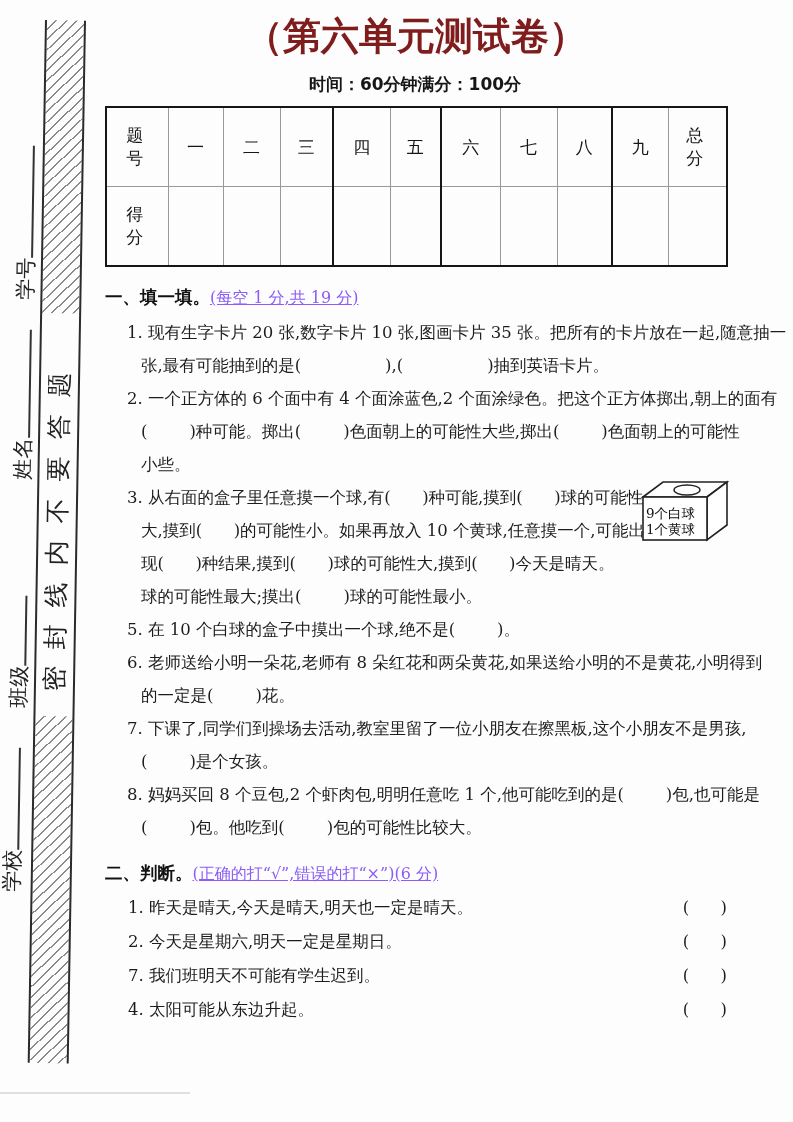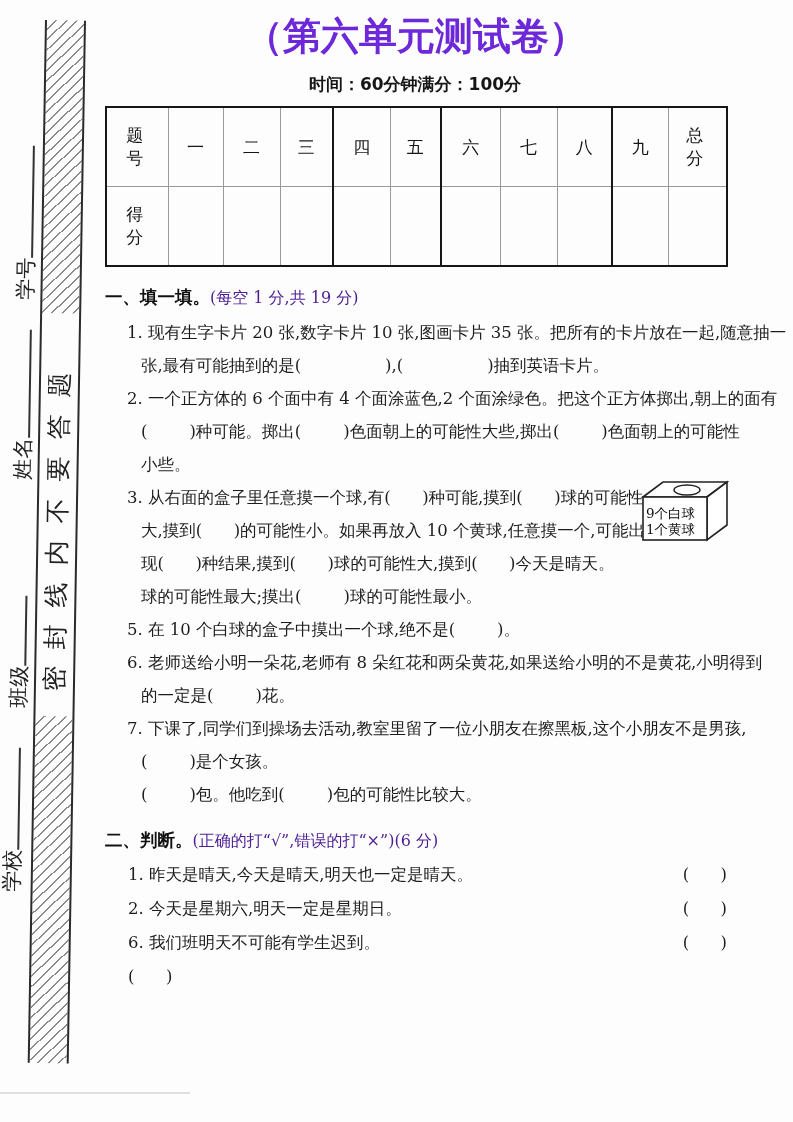"（第六单元测试卷）" .subtitle { color: #6d28d9 -> #7f1d1d }
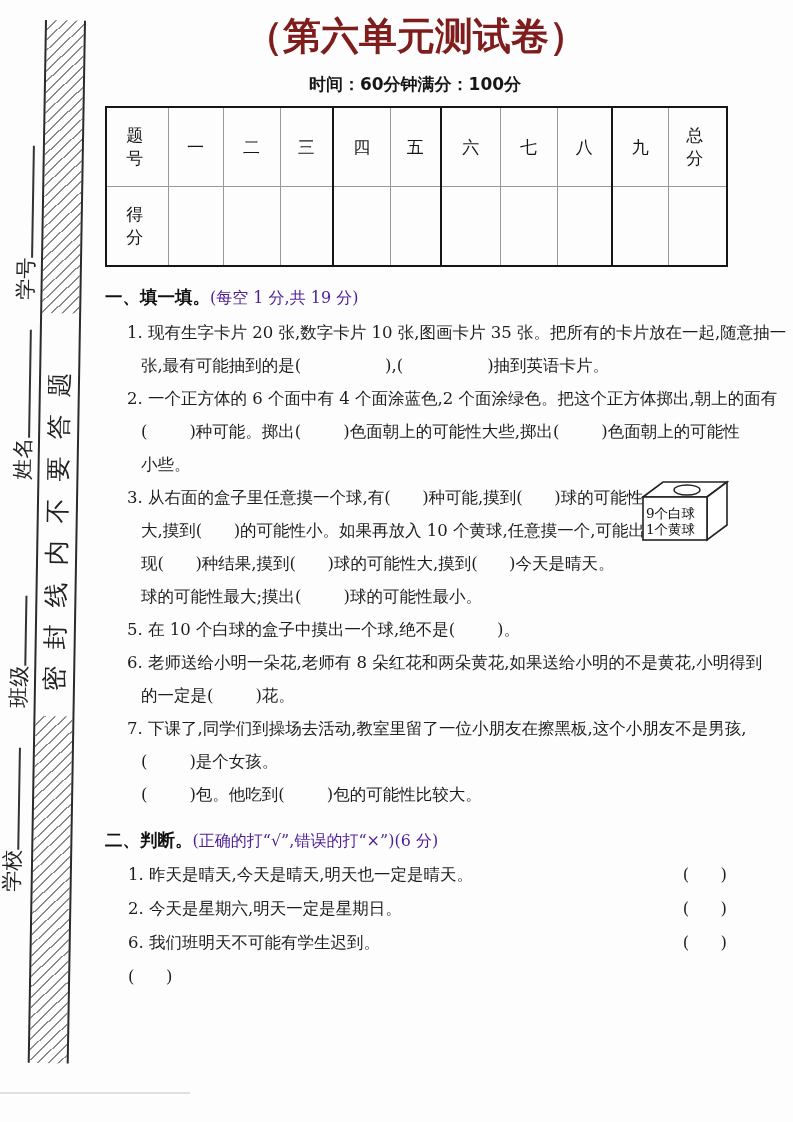"(每空 1 分,共 19 分)" .sec-head .note { color: #4c1d95 -> #8b5cf6; text-decoration: none -> underline }
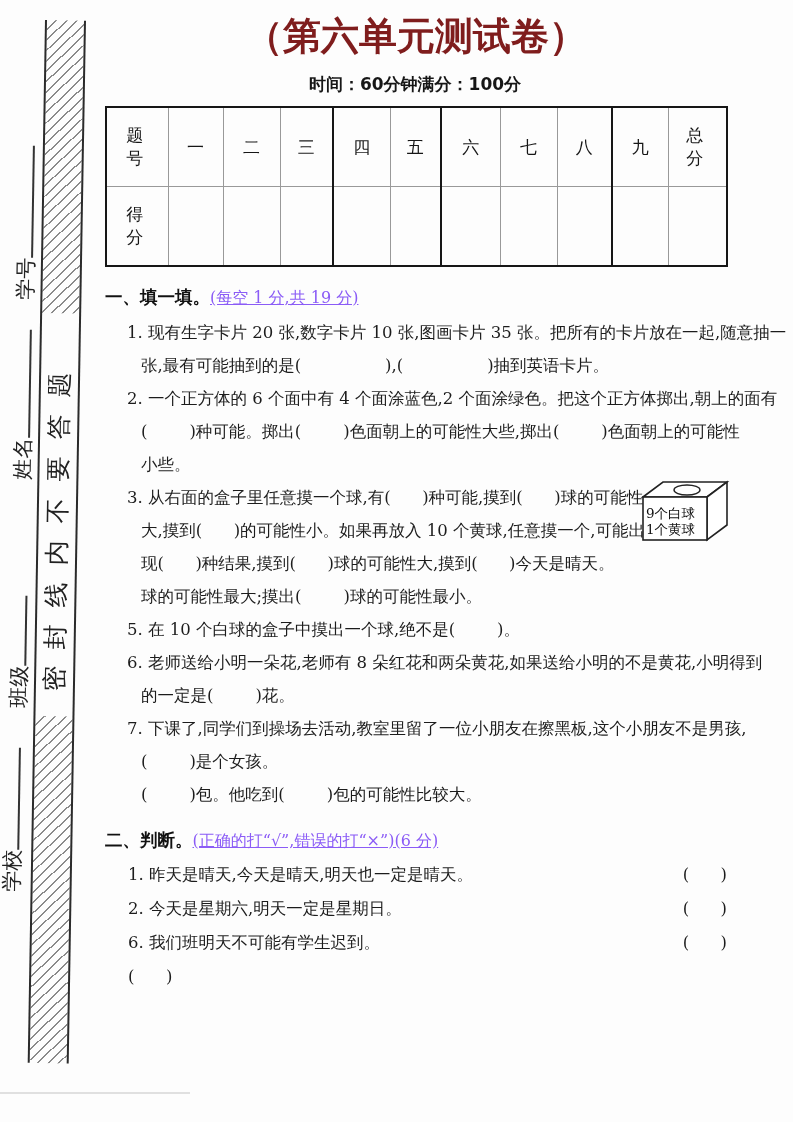"8. 妈妈买回 8 个豆包,2 个虾肉包,明明任意吃" div.qline { html: none -> <div>8. 妈妈买回 8 个豆包,2 个虾肉包,明明任意吃 1 个,他可能吃到的是( )包,也可能是</div> }
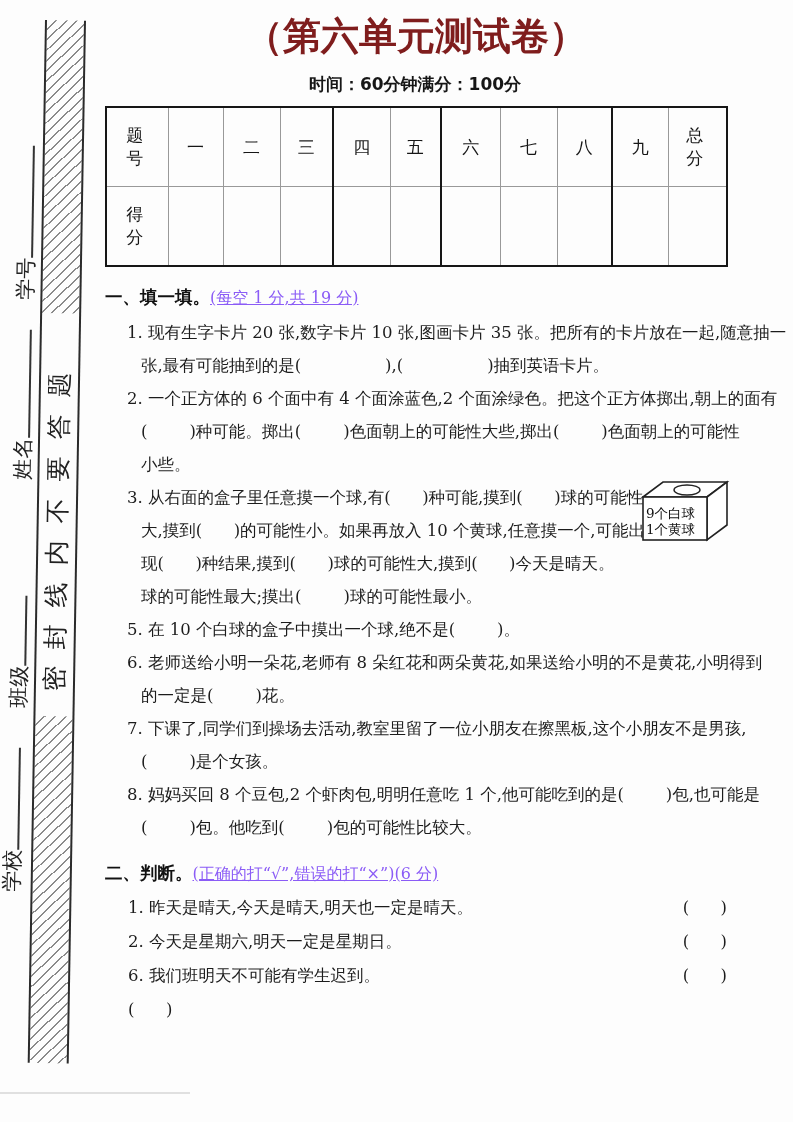"6. 我们班明天不可能有学生迟到。" span { text: 6 -> 7 }
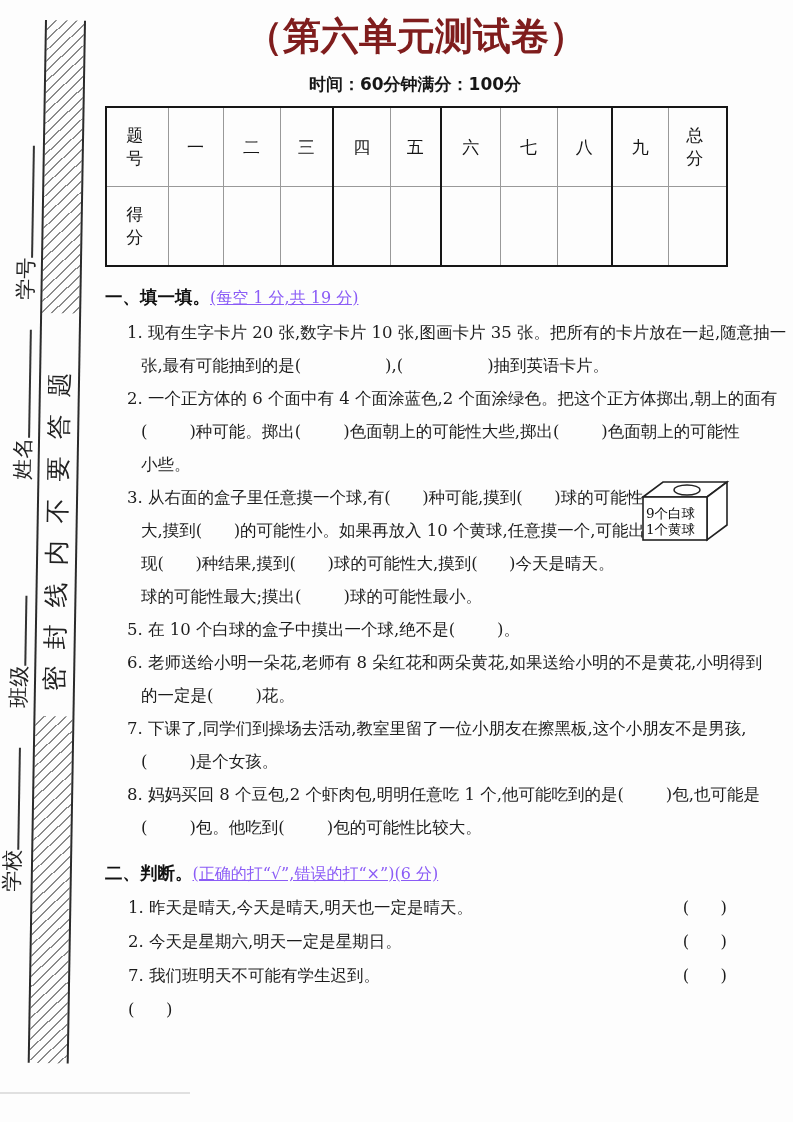"4. 太阳可能从东边升起。" span { html: none -> <span>4. 太阳可能从东边升起。</span> }
